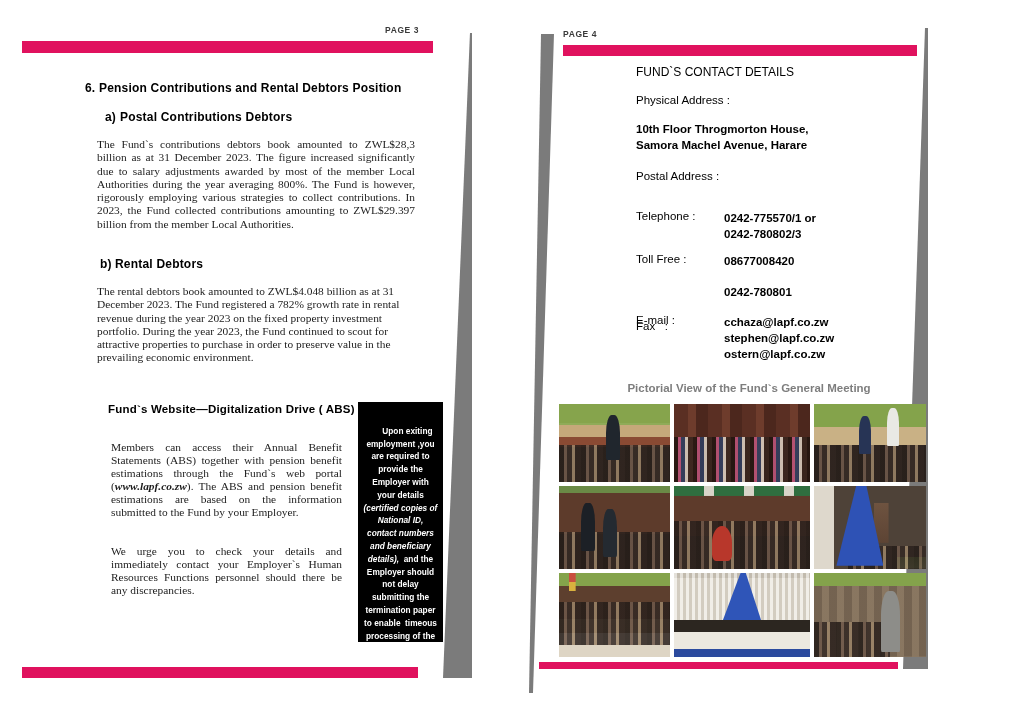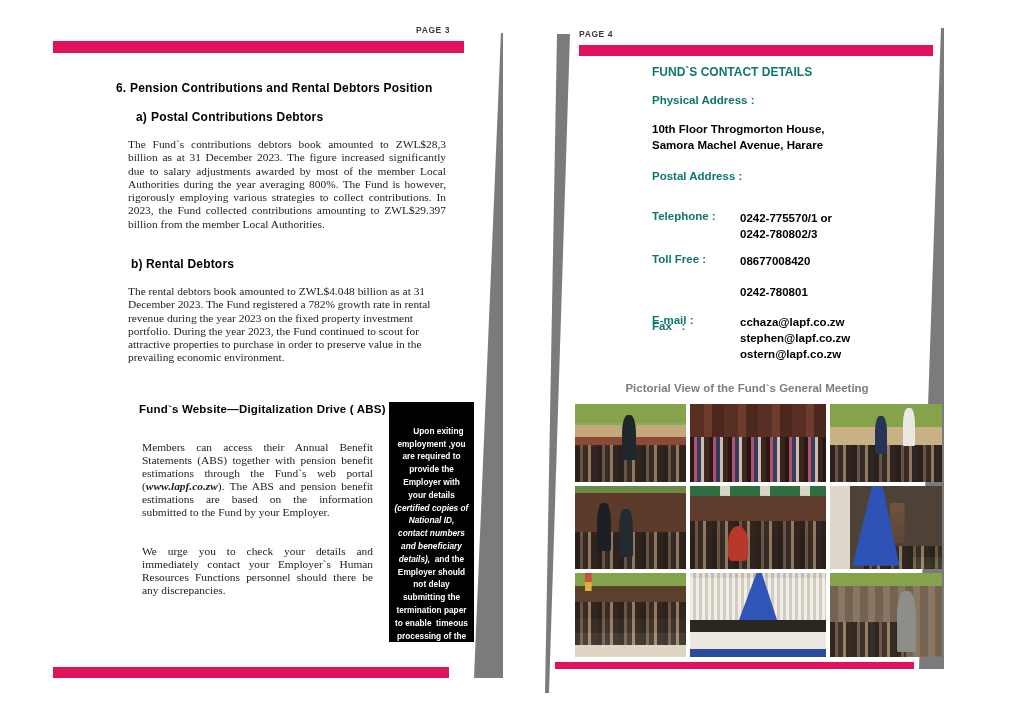"PAGE 3" div.abs { margin-left: 31px -> none }
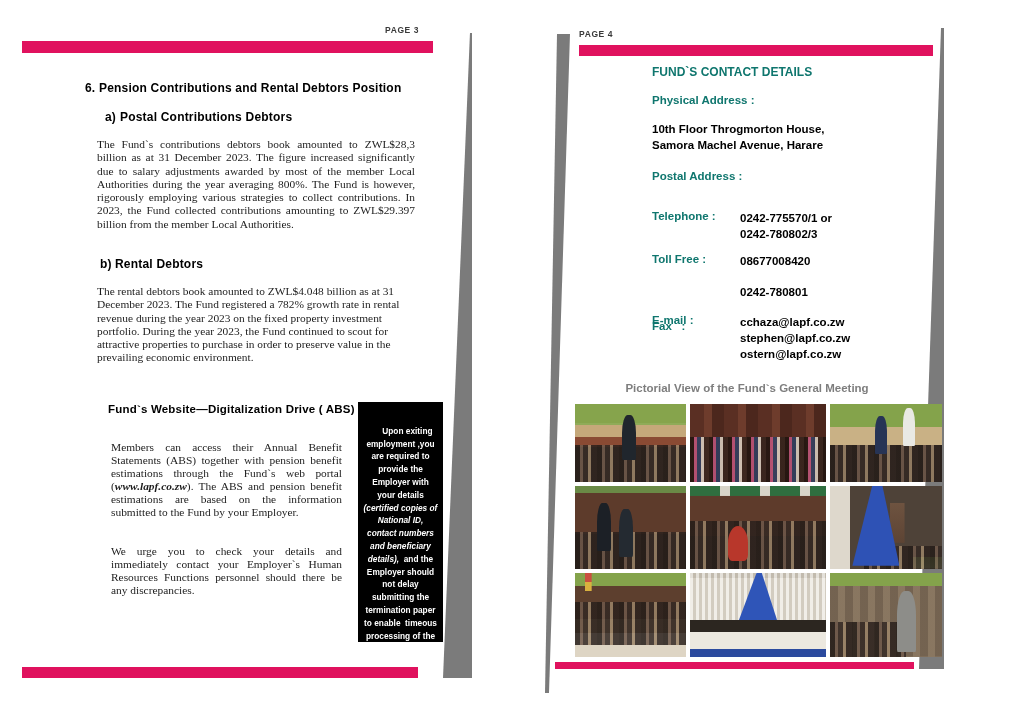"PAGE 4" div.abs { left: 492px -> 476px }
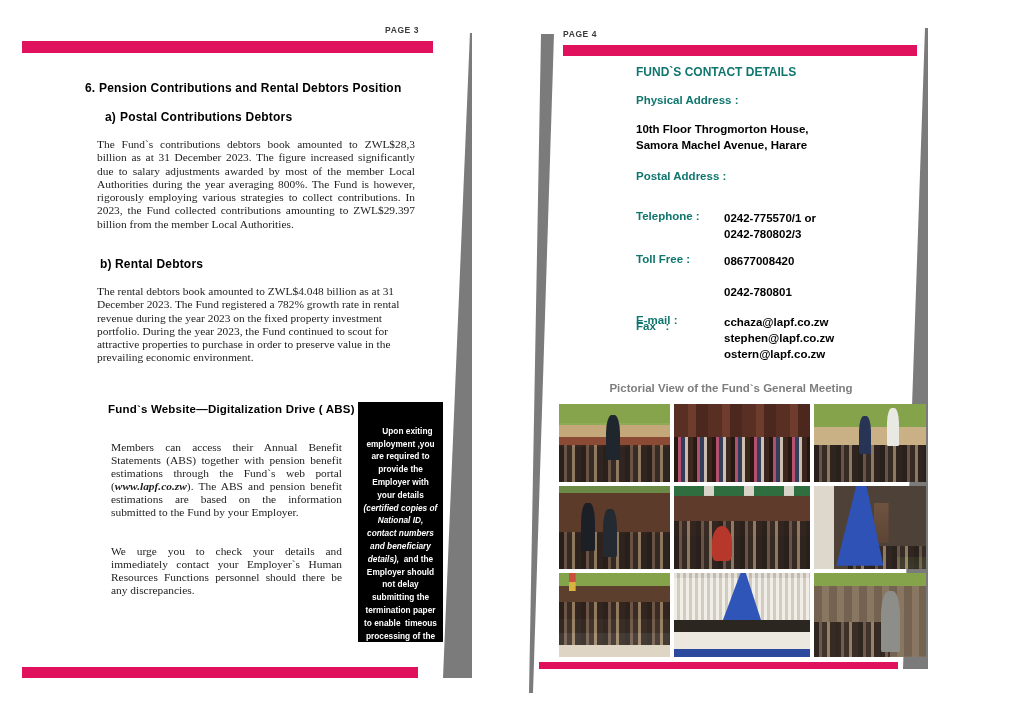"FUND`S CONTACT DETAILS" .contact-label { color: #0f766e -> #000000; font-weight: bold -> normal }
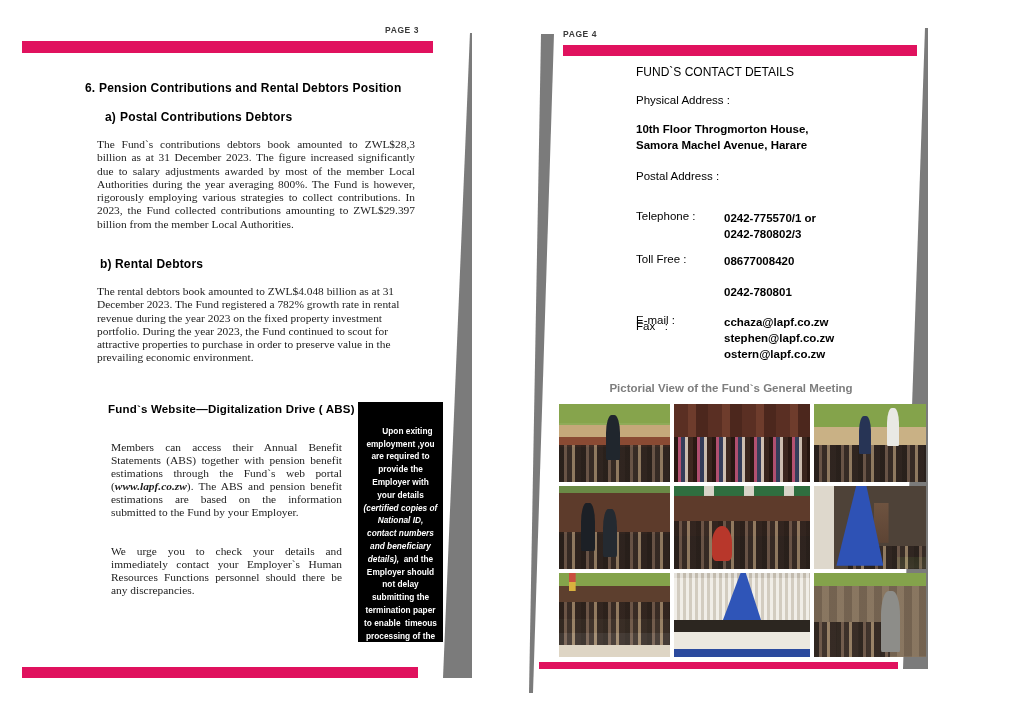"Pictorial View of the Fund`s" .caption { padding-left: none -> 18px }
